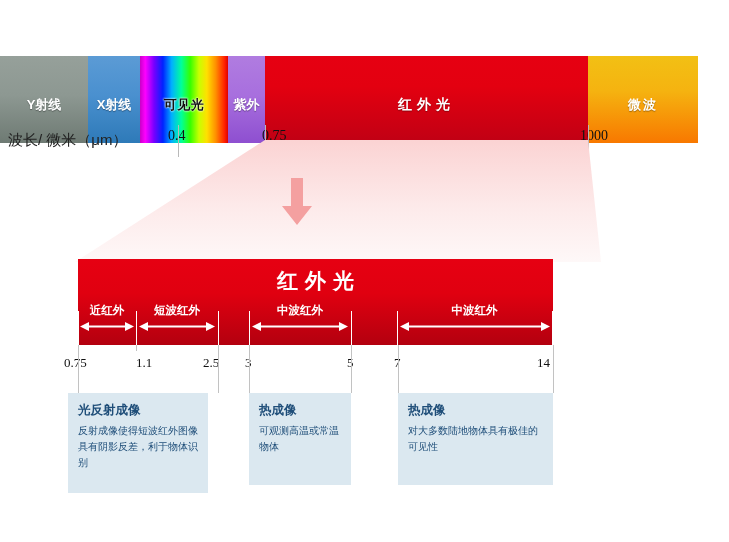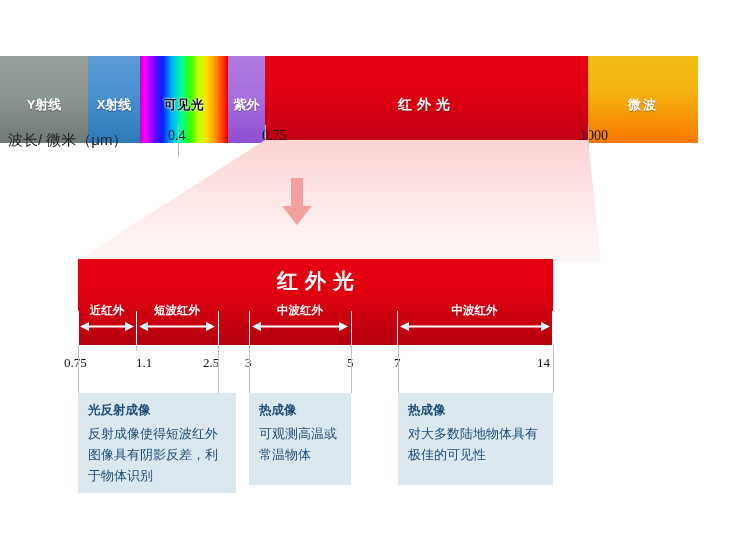"光反射成像" #info-box-1 { left: 78px -> 68px; width: 158px -> 140px }
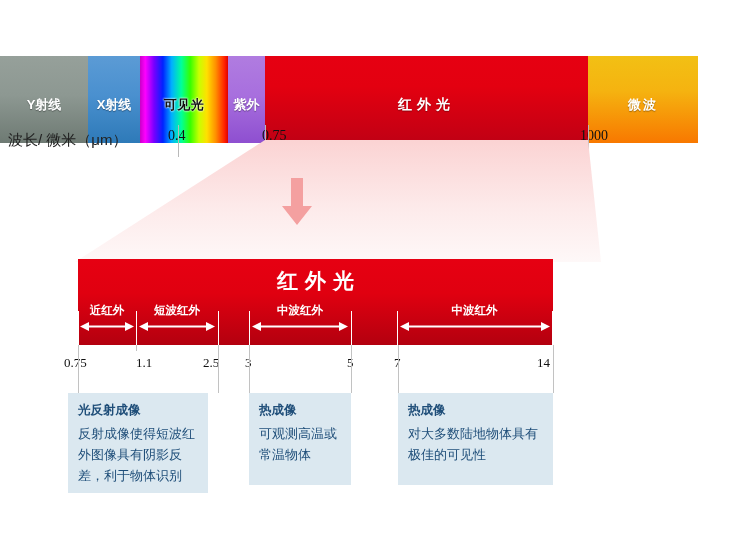"反射成像使得短波红外图像具有阴影反差，利于物体识别" .info-body { font-size: 13px -> 10px }
